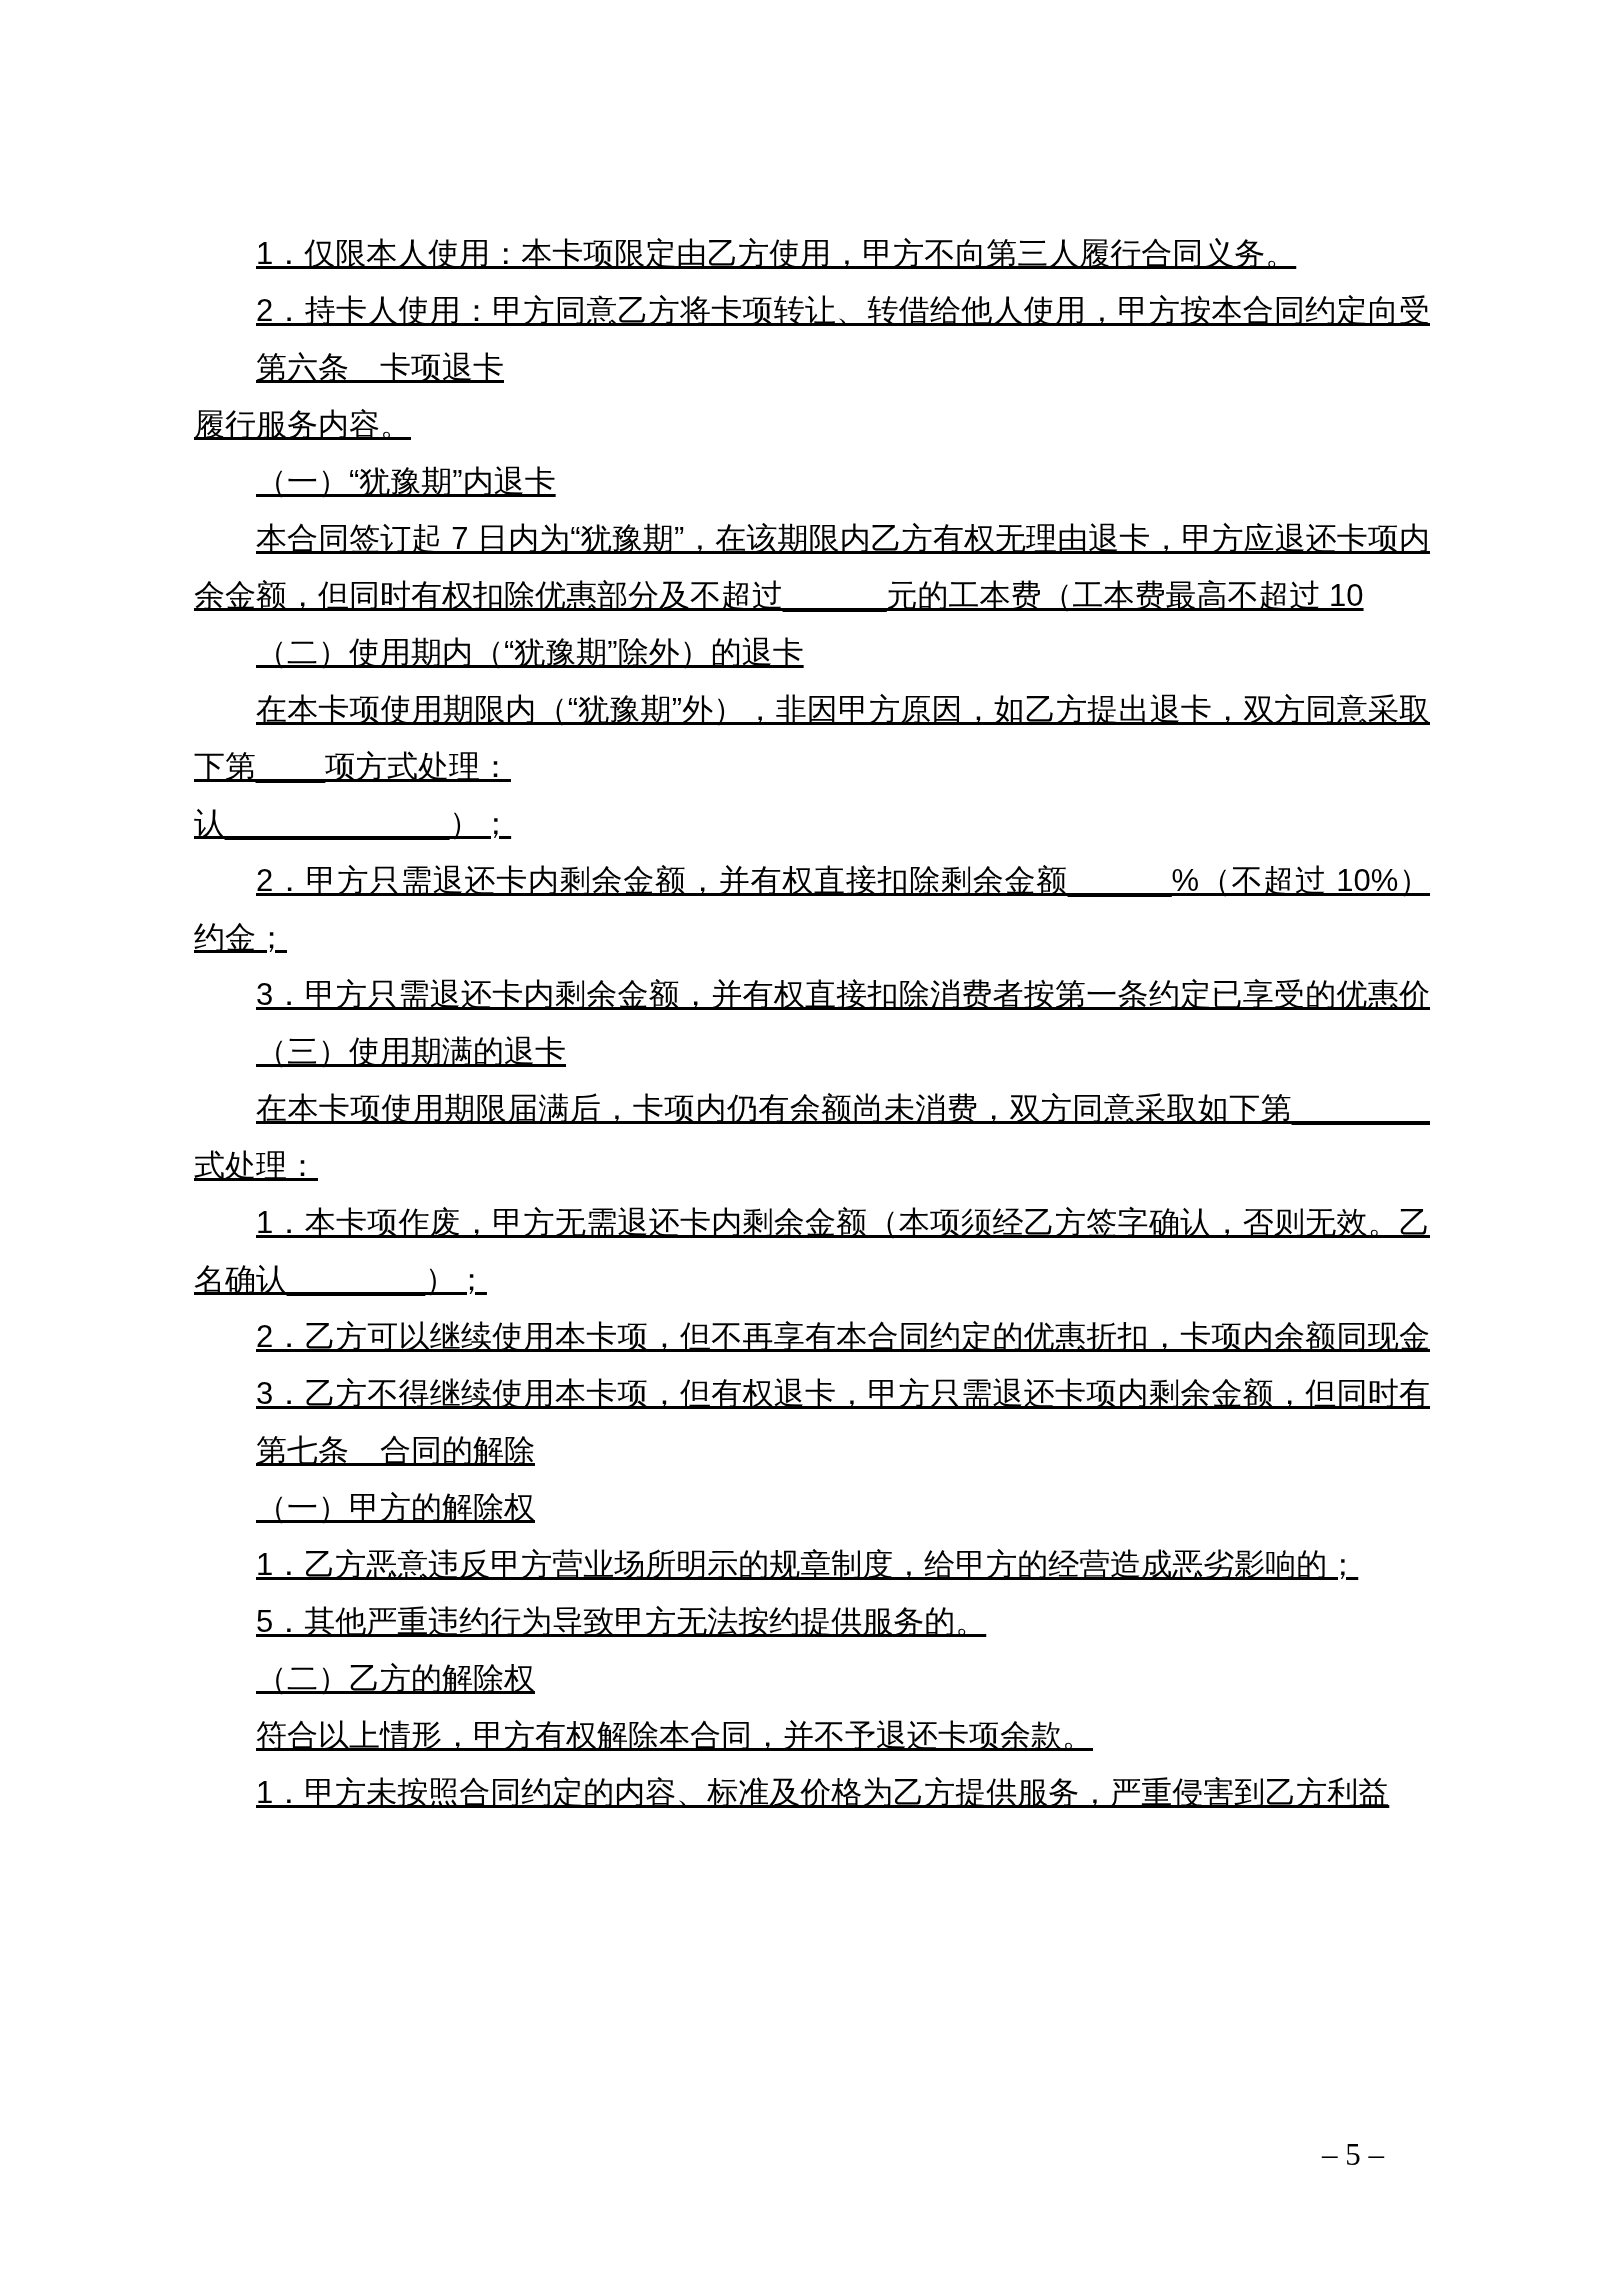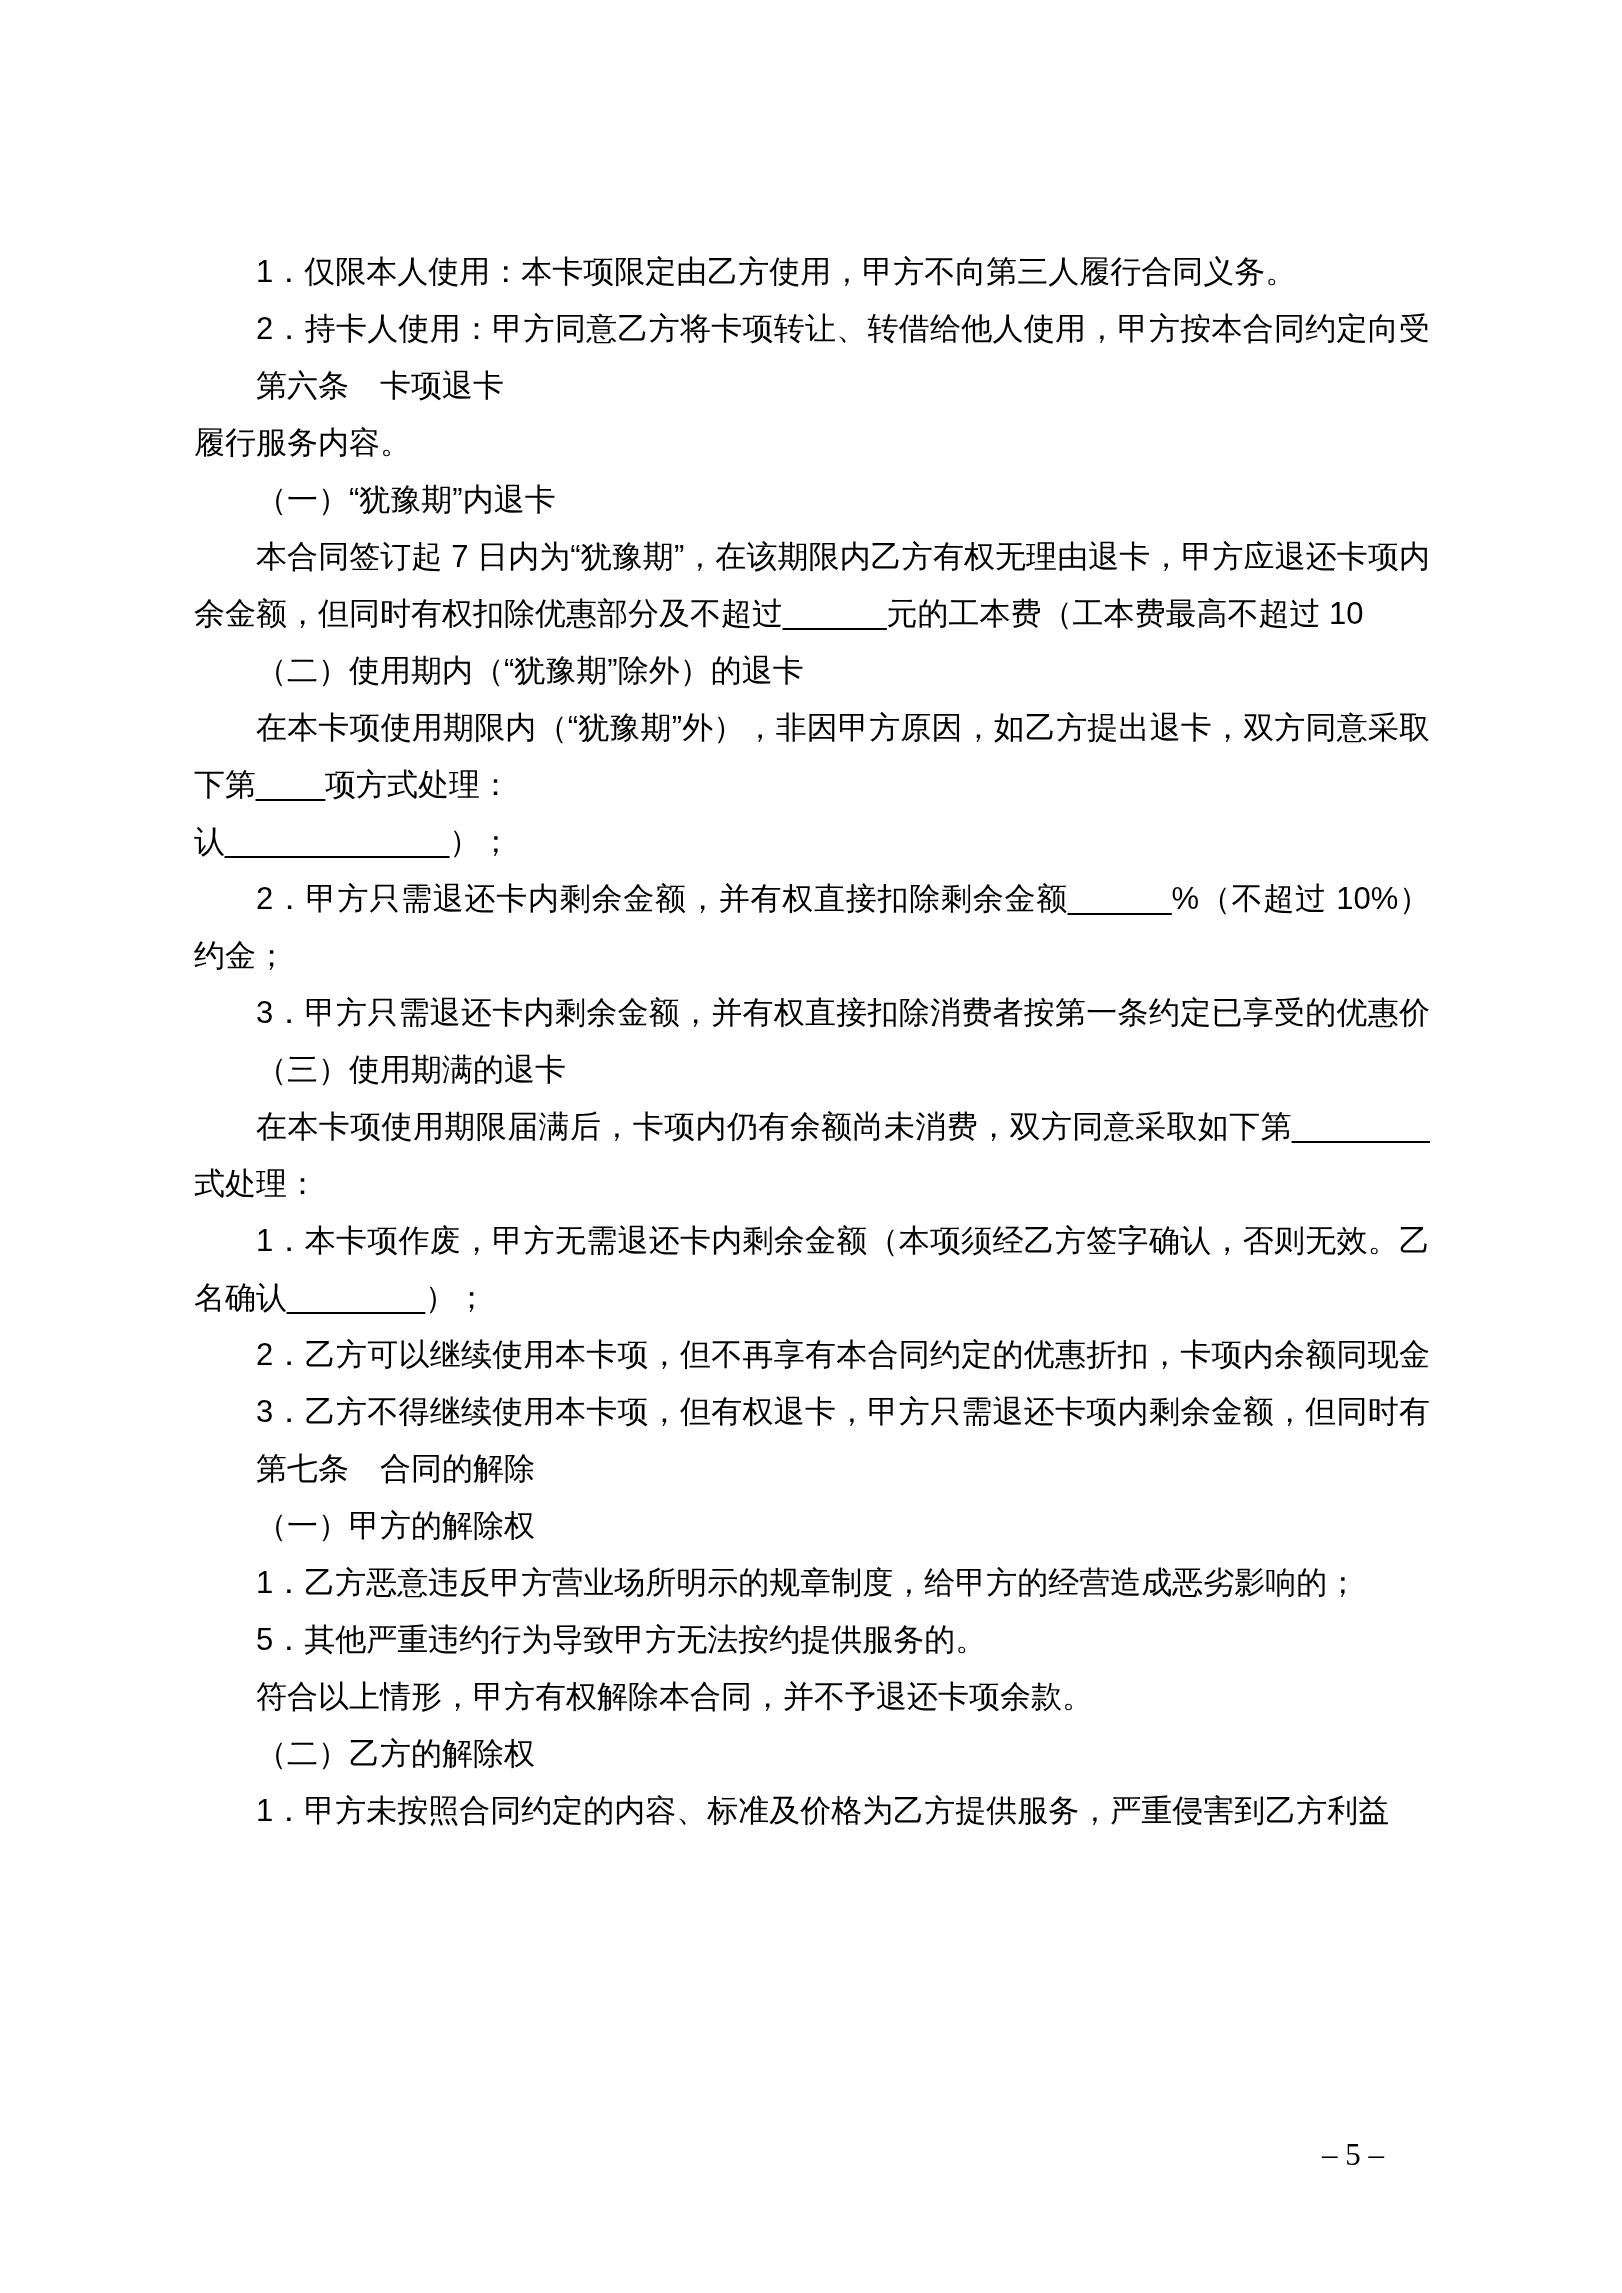"1．仅限本人使用：本卡项限定由乙方使用，甲方不向第三人履行合同义务。" .content { text-decoration: none -> underline; top: 243px -> 225px }
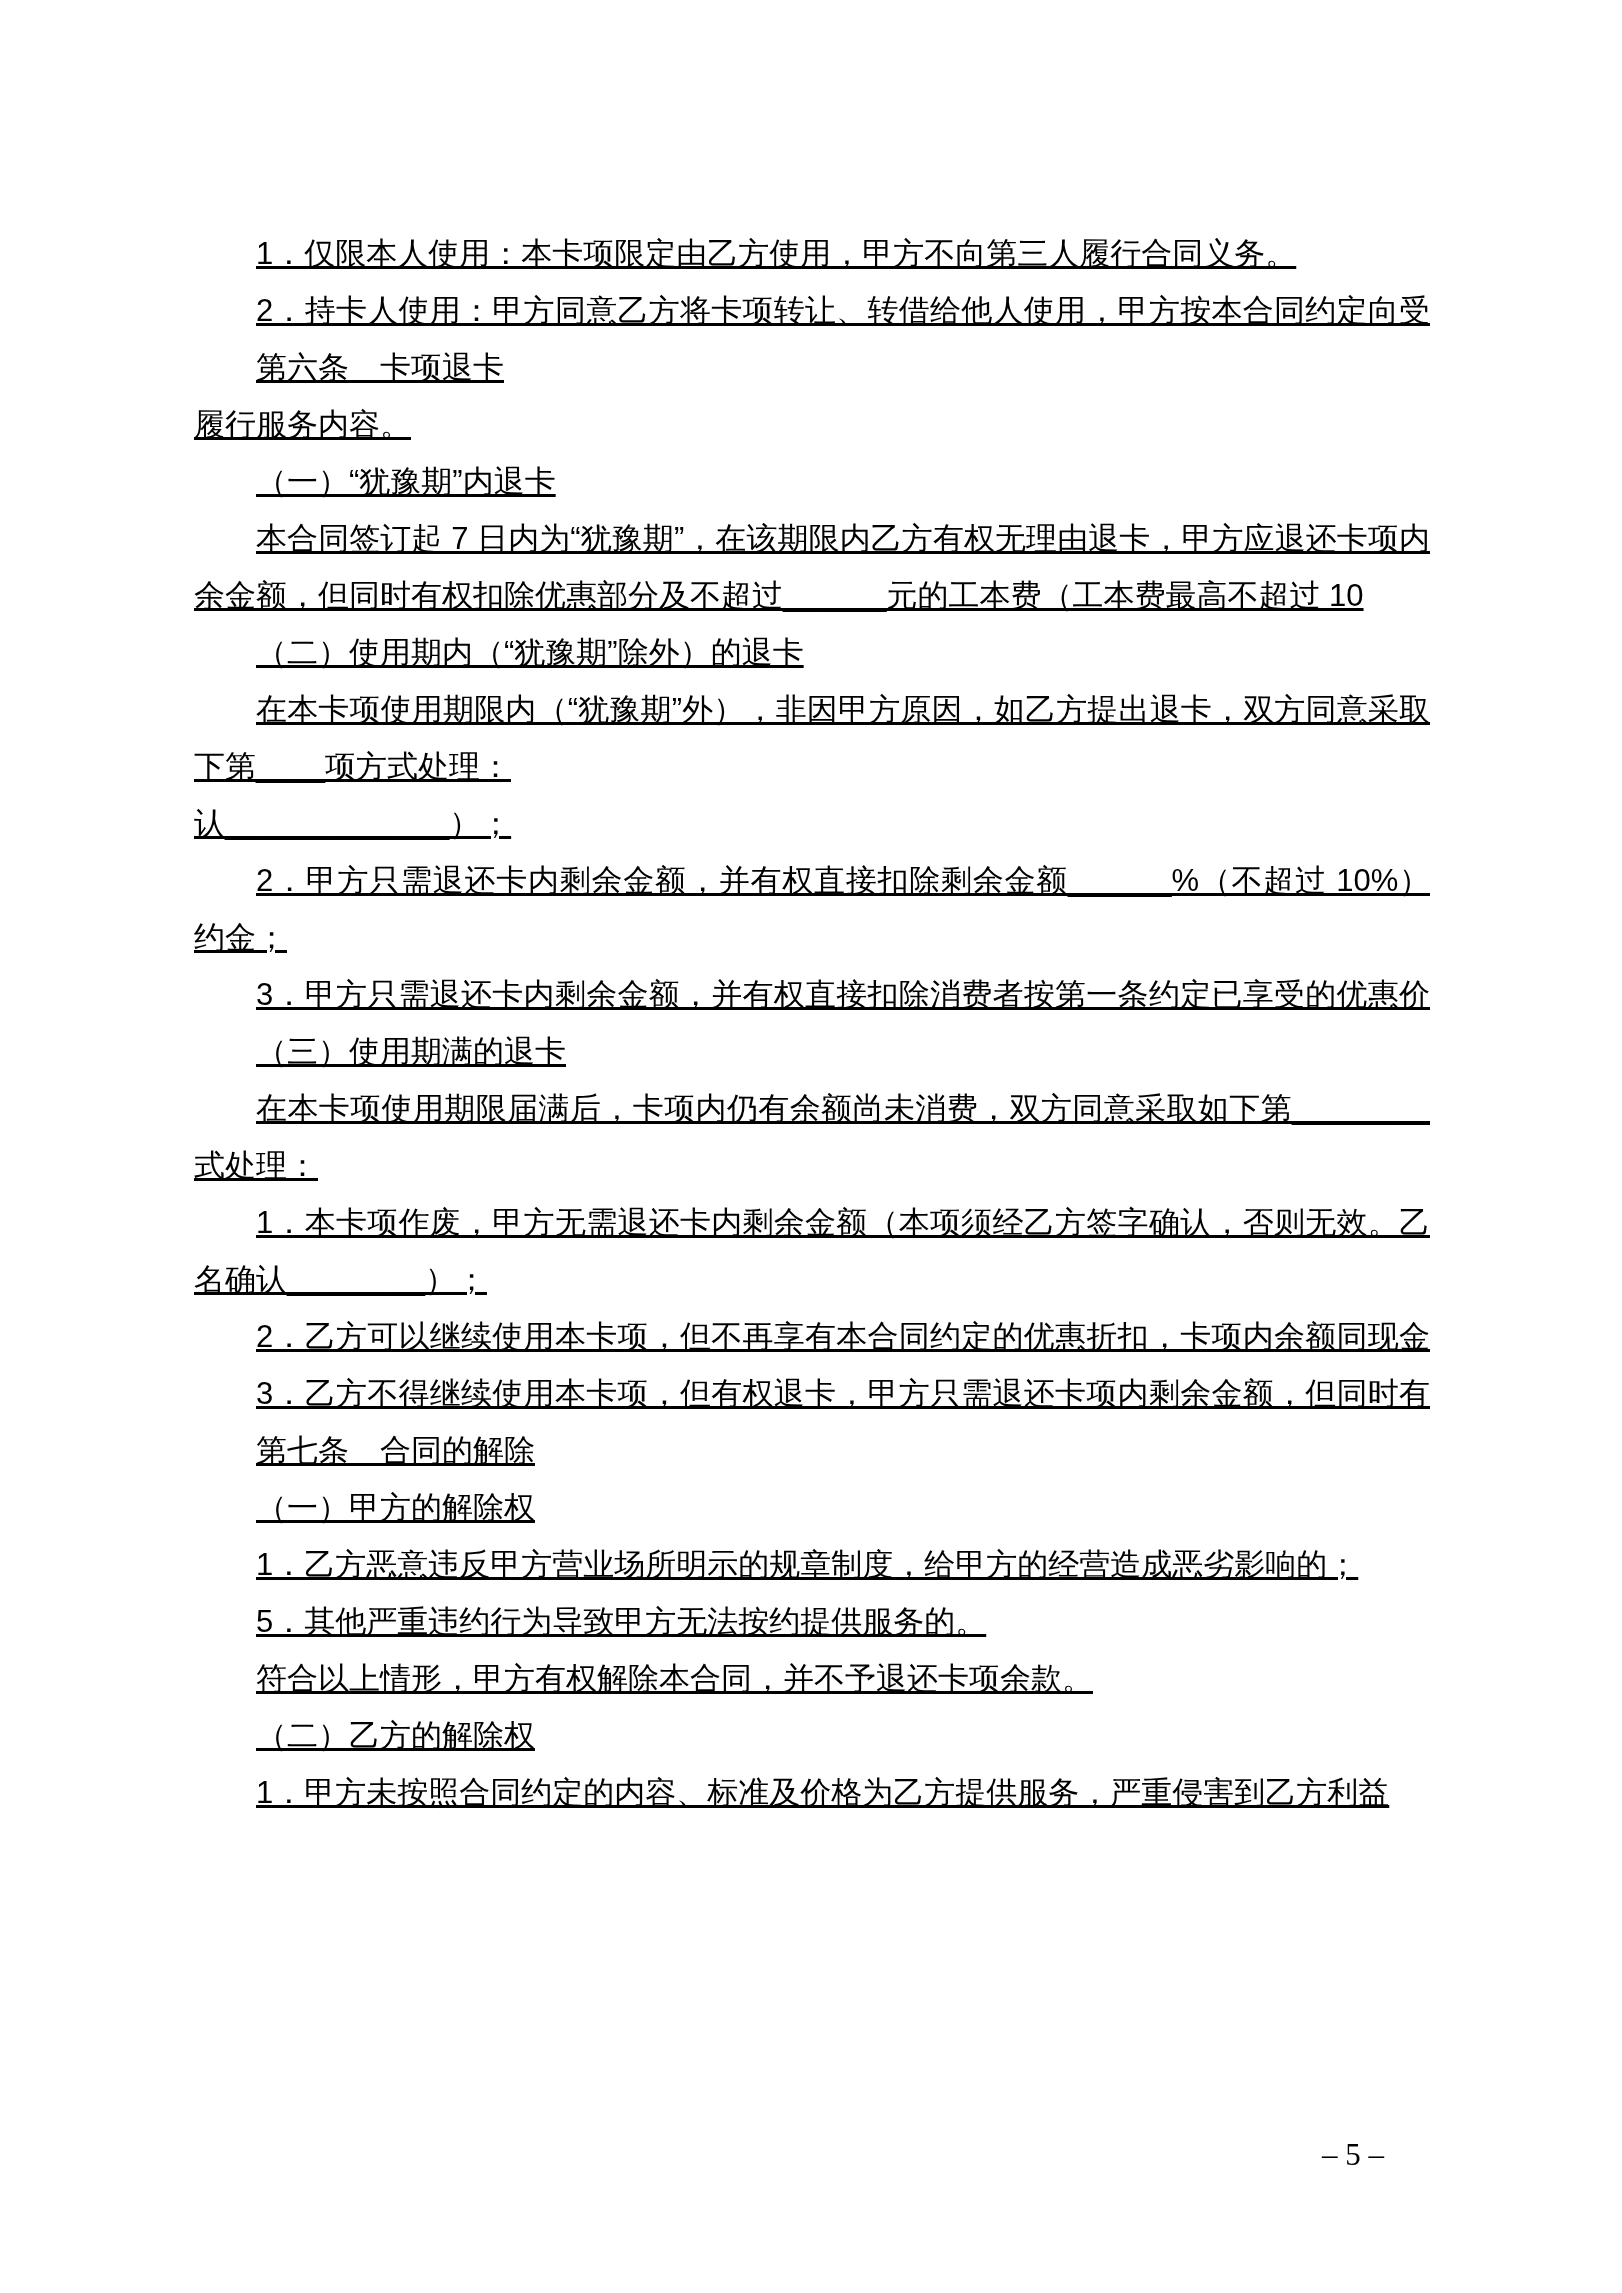"符合以上情形，甲方有权解除本合同，并不予退还卡项余款。" div.line { order: before "（二）乙方的解除权" -> after "（二）乙方的解除权" }
